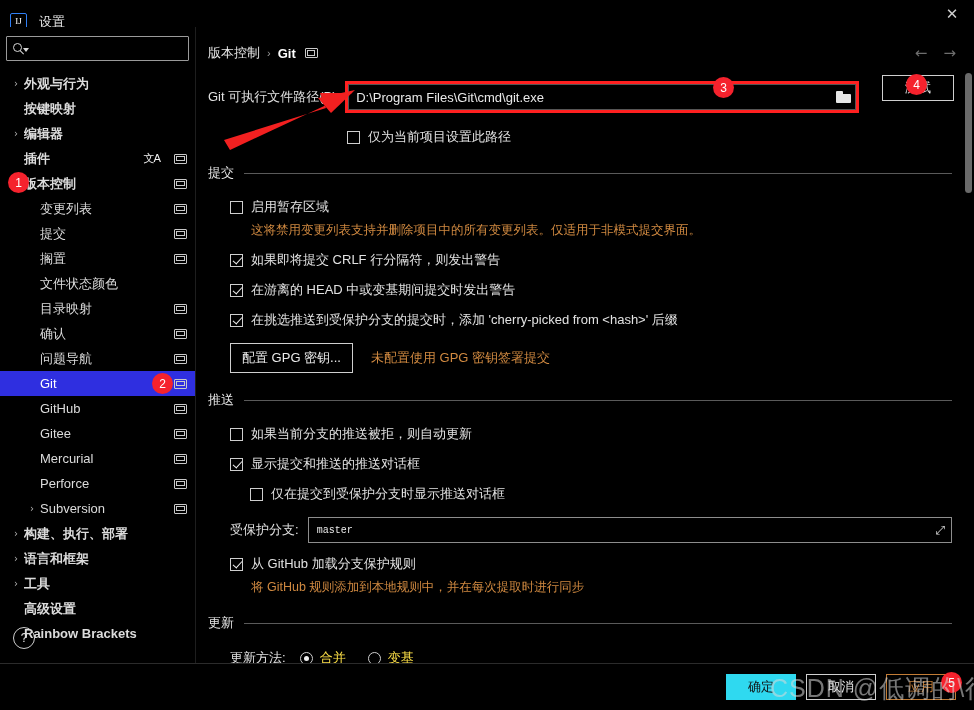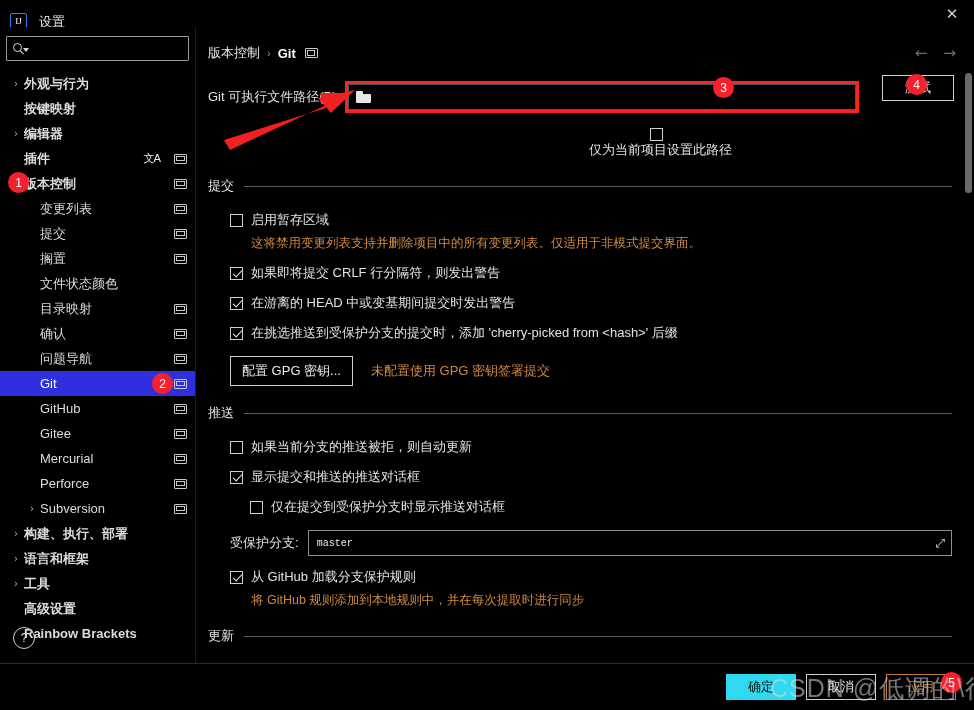"D:\Program Files\Git\cmd\git.exe" input.path-value { html: none -> <input> }
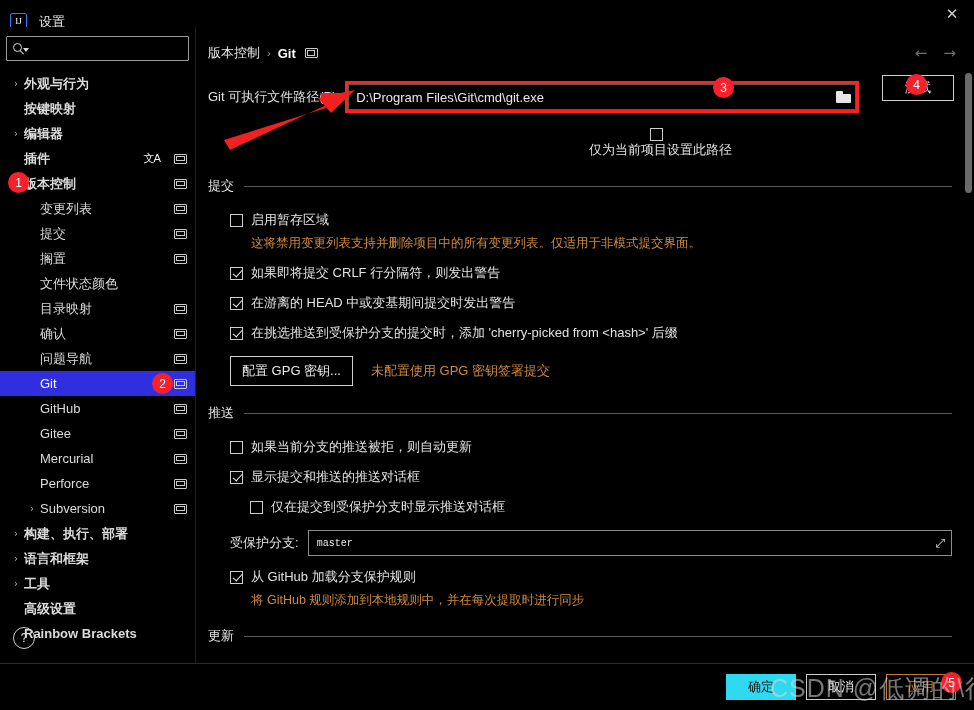"仅为当前项目设置此路径" div.check-row { flex-direction: column -> none }
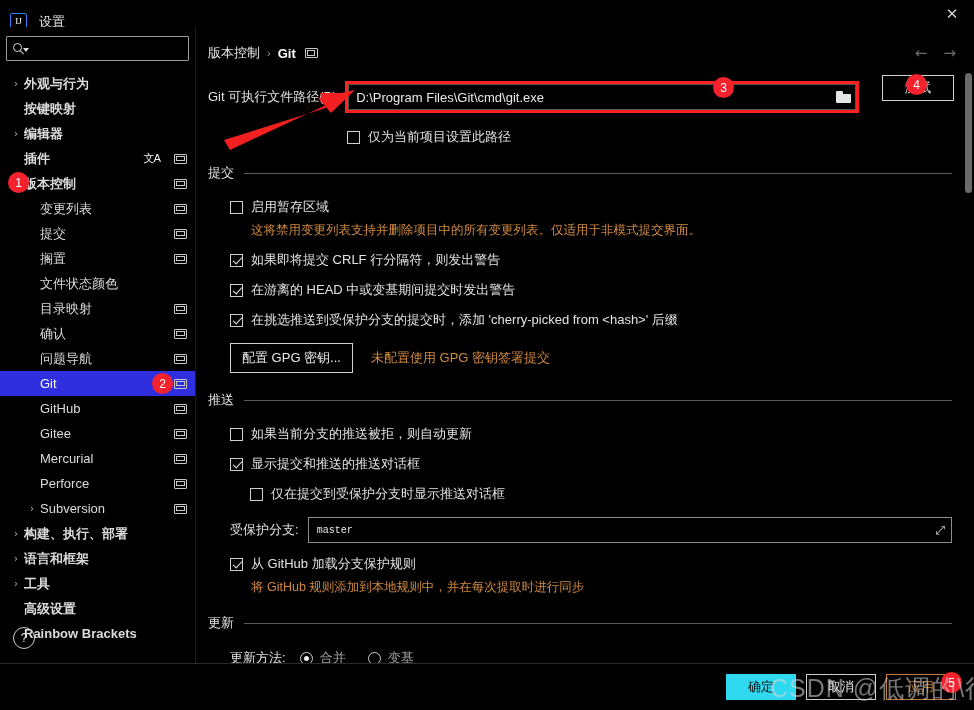"合并" .radio-item { color: #a3a3a3 -> #fde047 }
